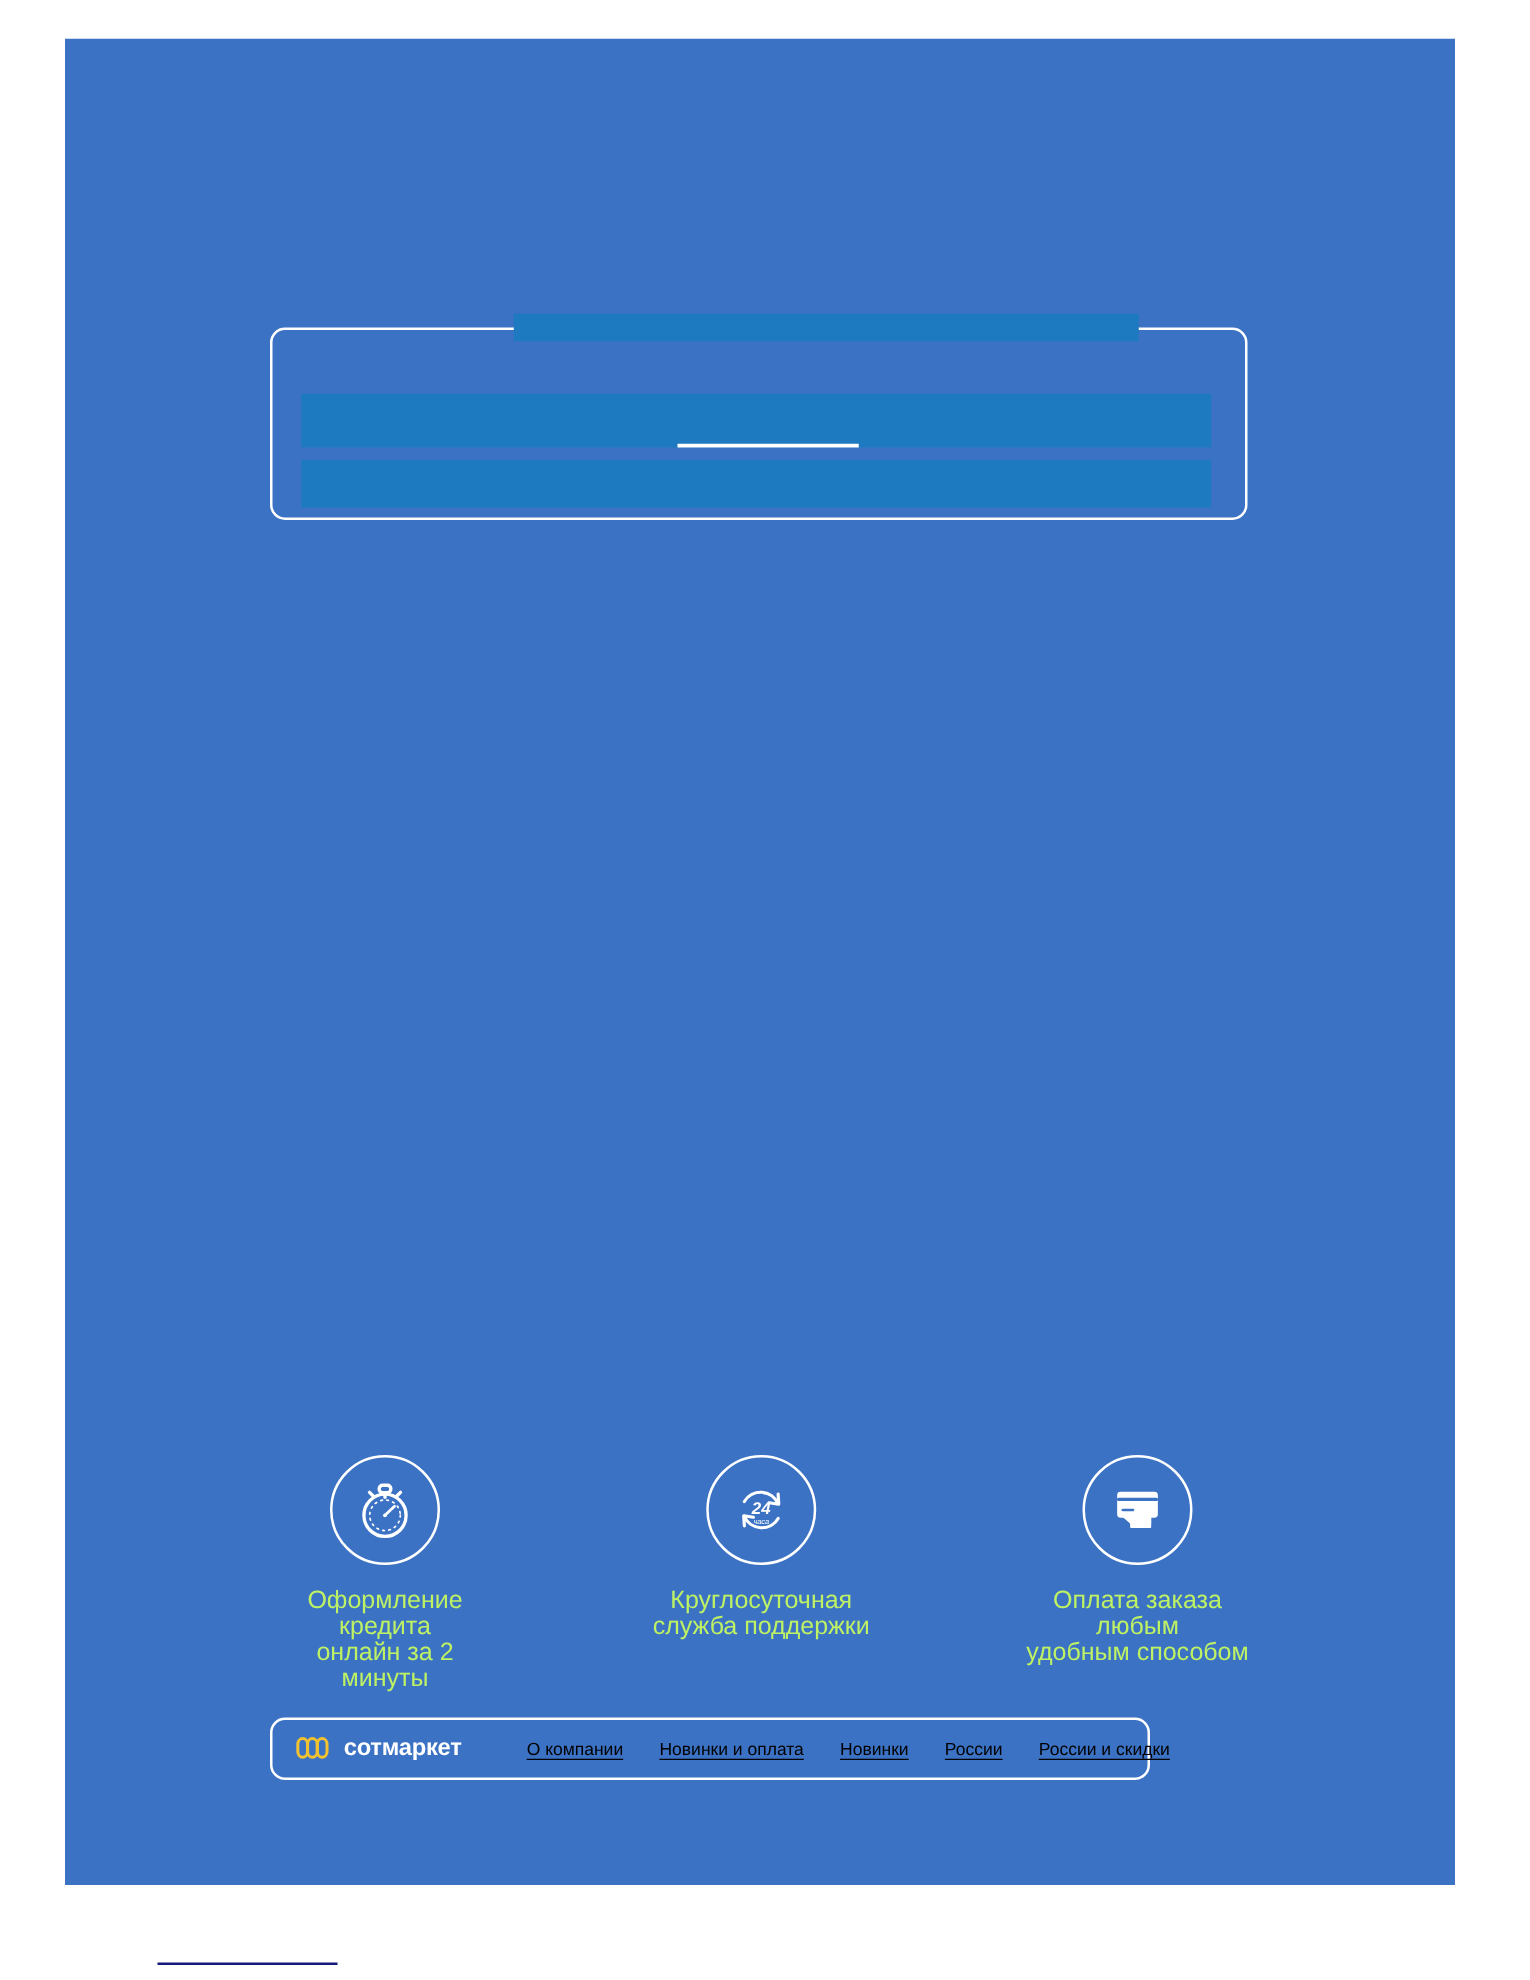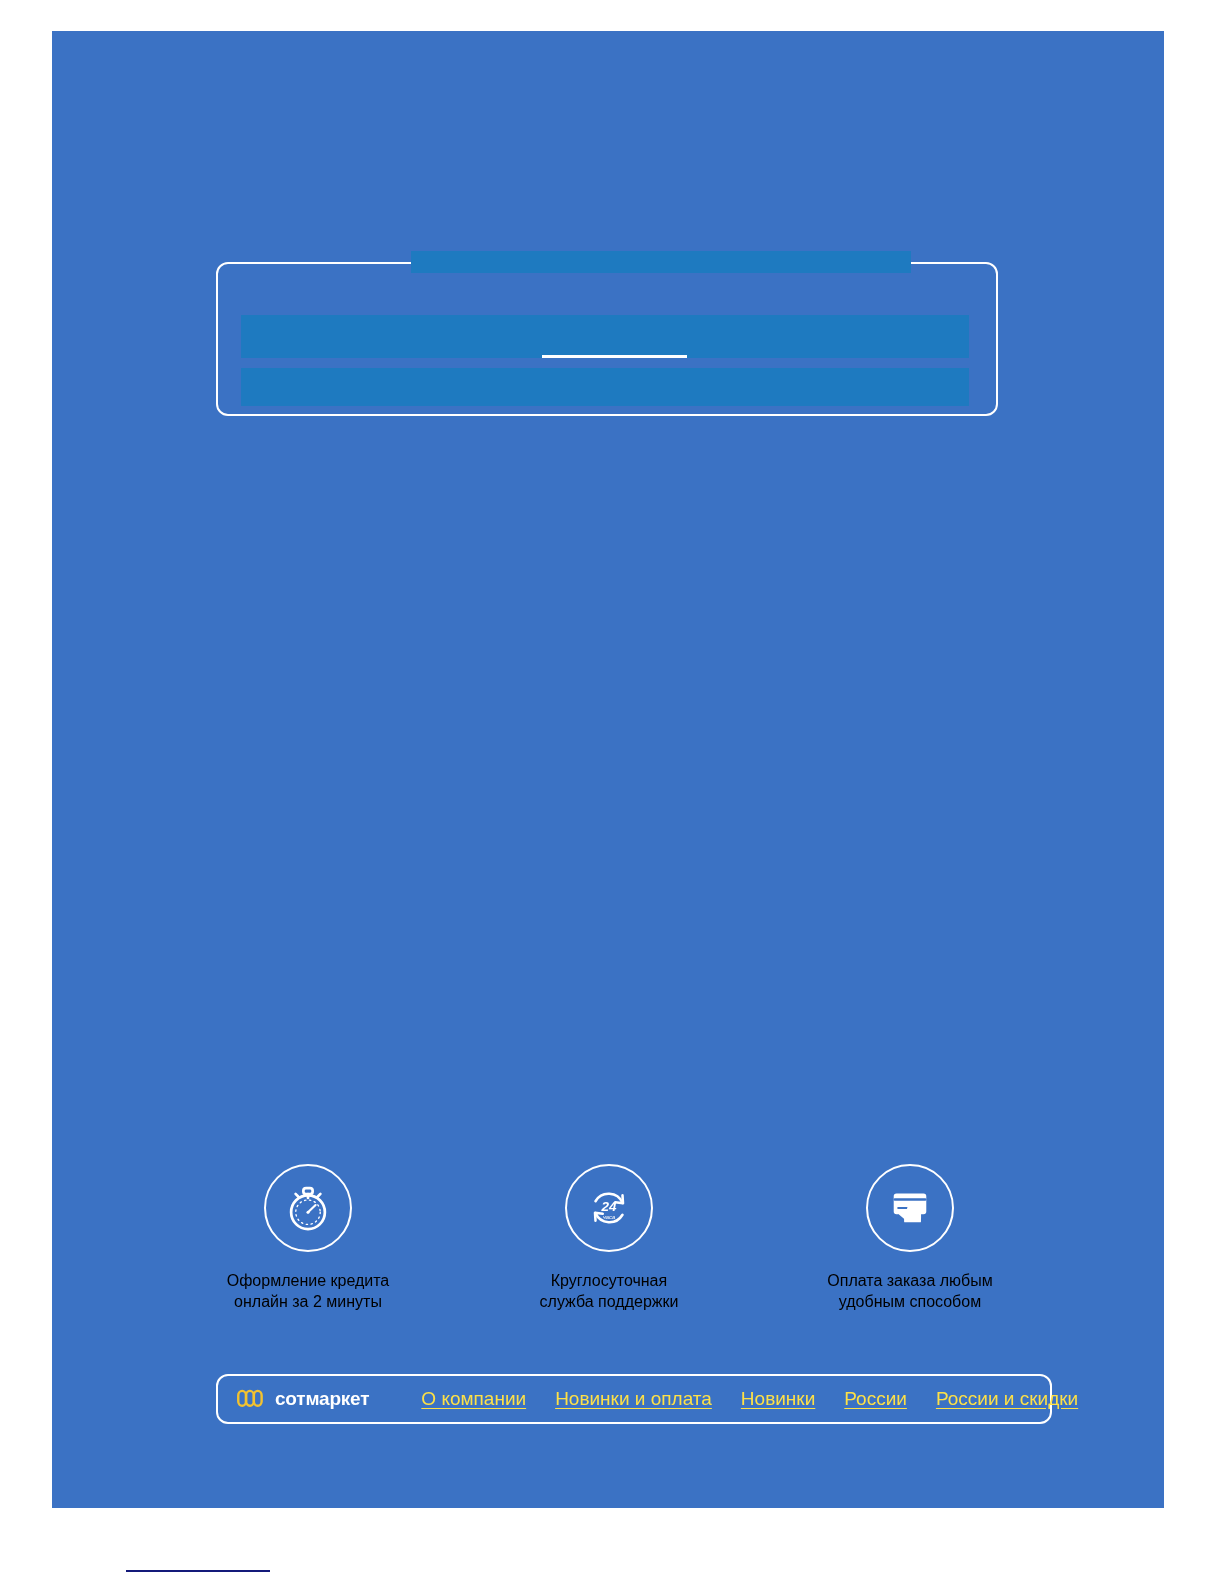"Оформление кредита" .benefit-label { color: #000000 -> #bef264; font-size: 16px -> 20px }
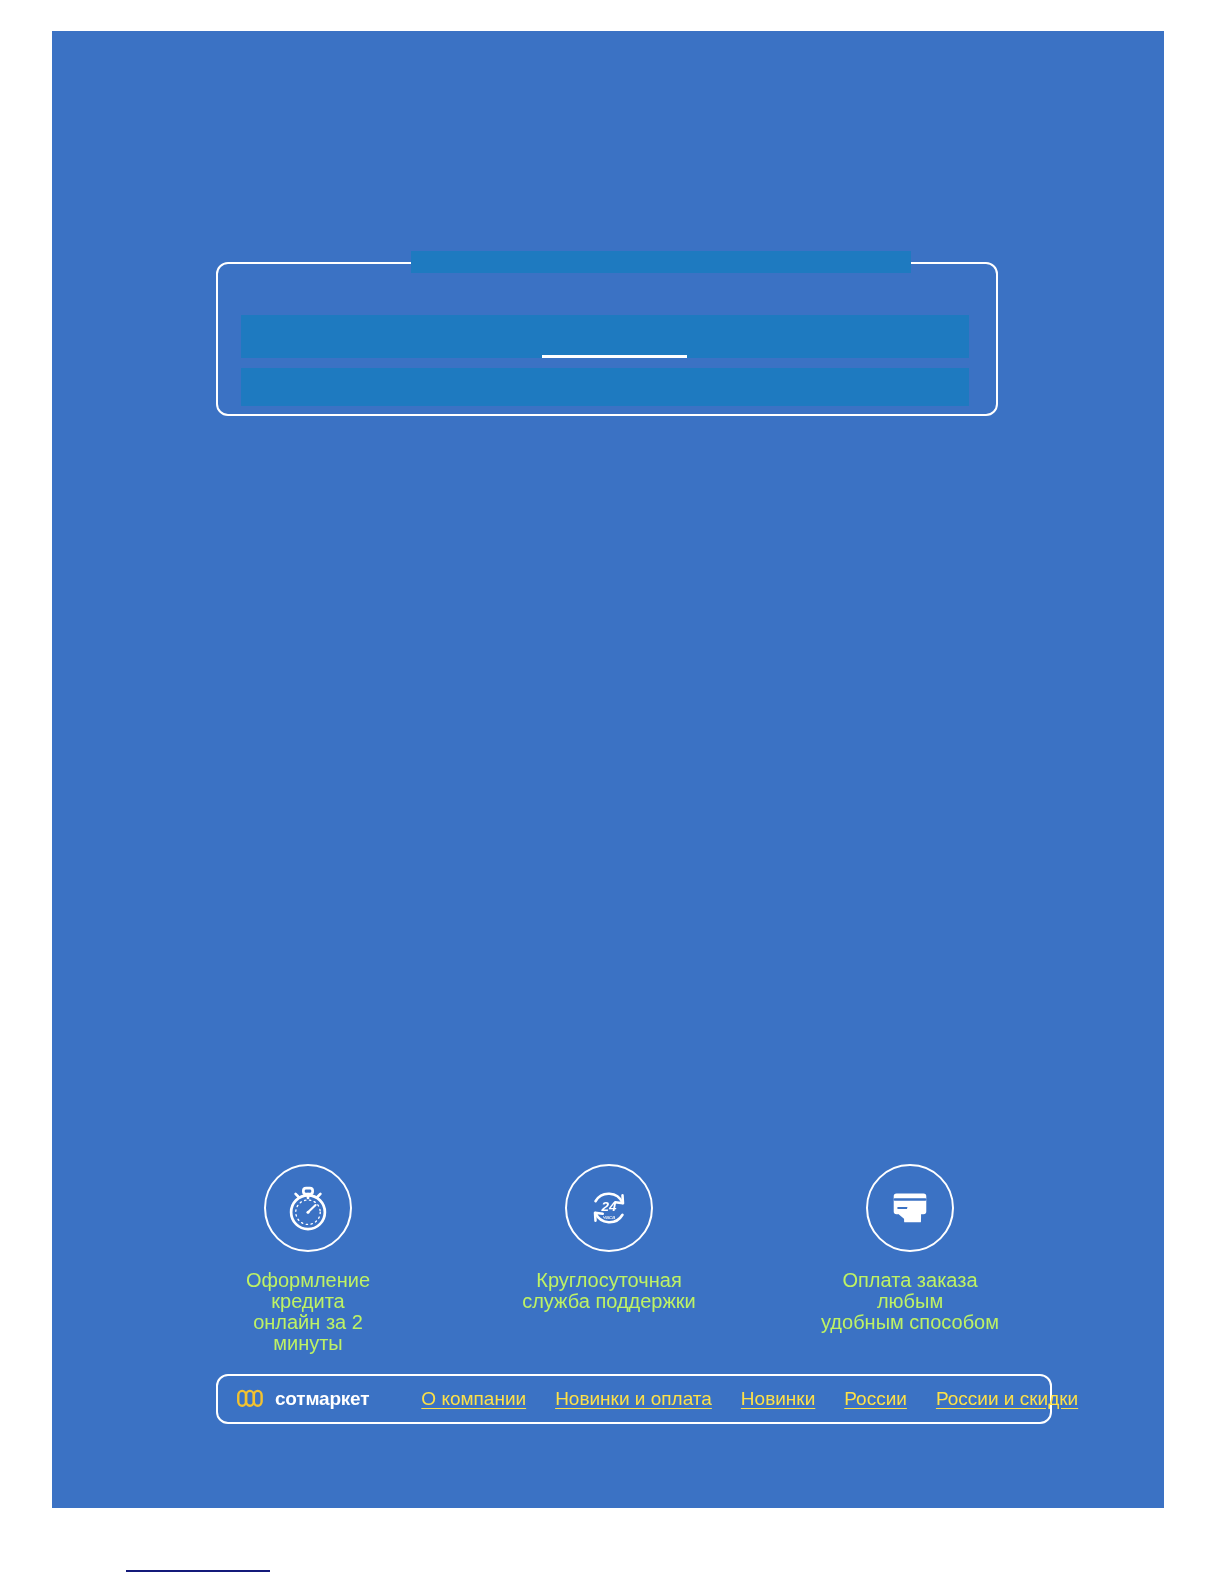"сотмаркет" .footer-bar { width: 836px -> 704px }
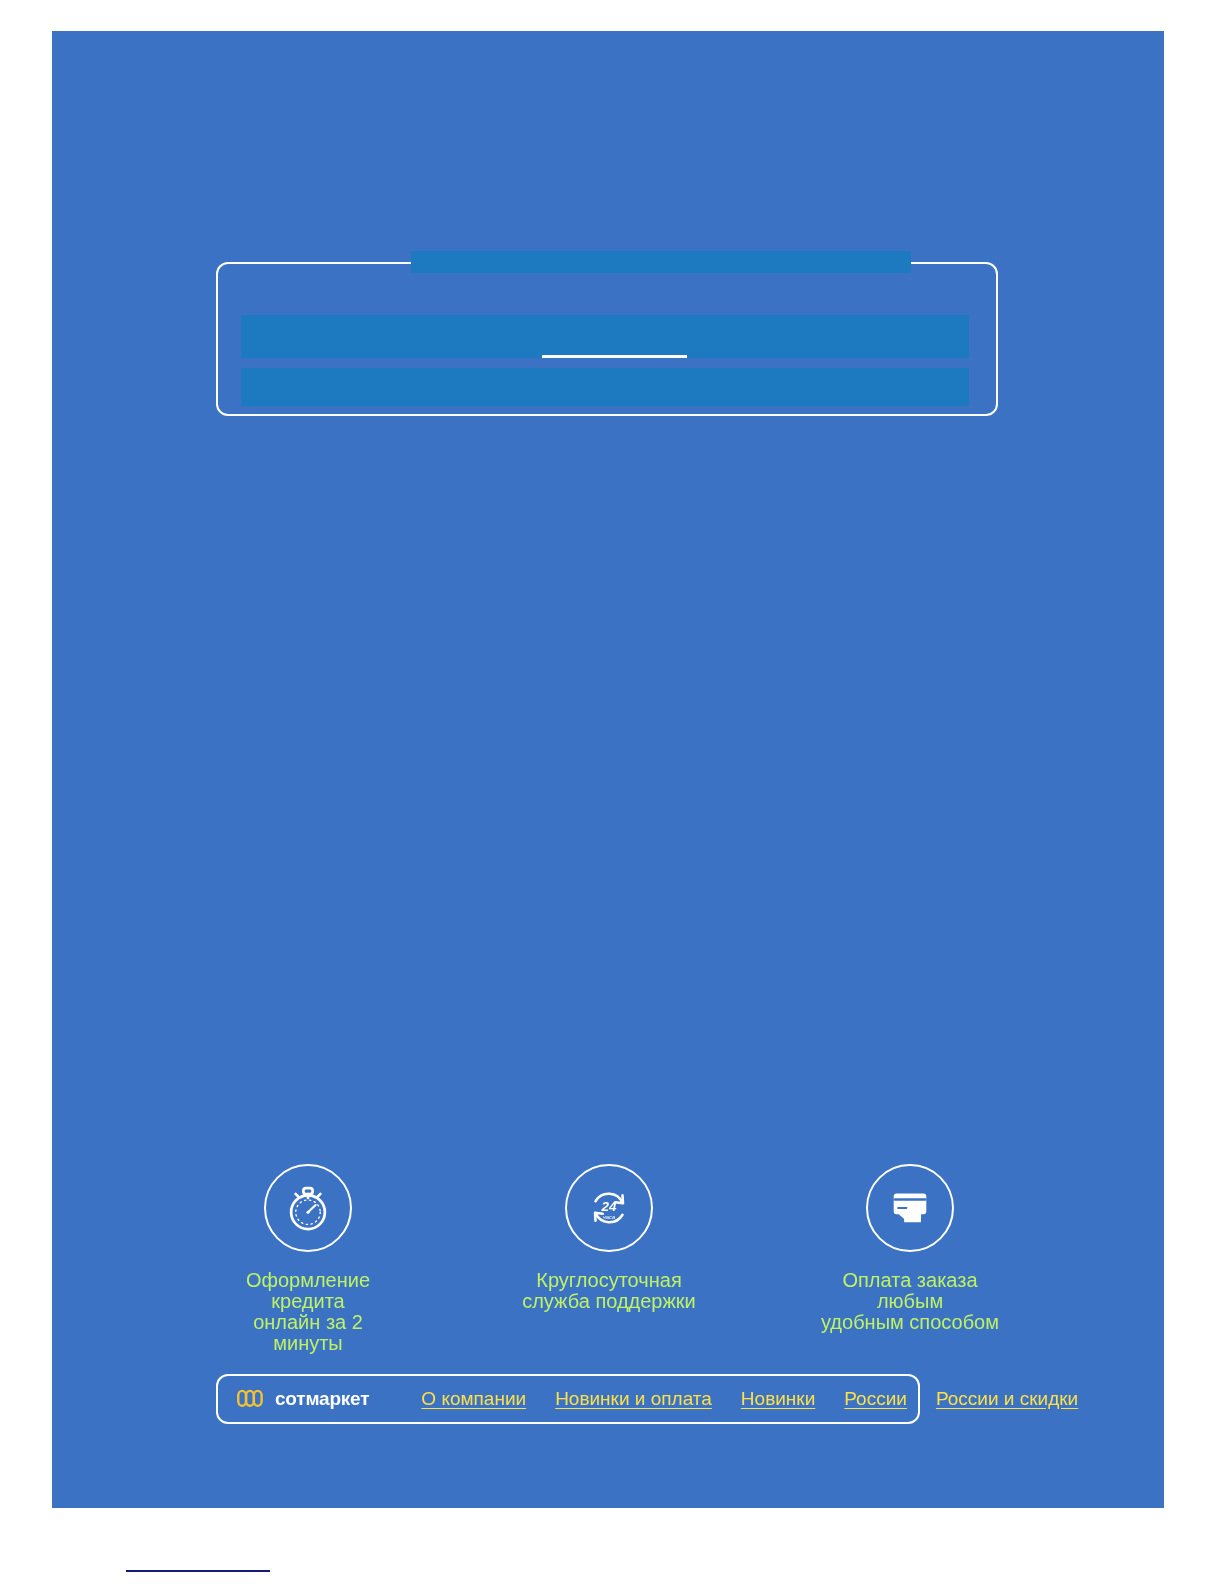"О компании" .footer-link { color: #fde047 -> #000000; font-size: 19px -> 14px }
